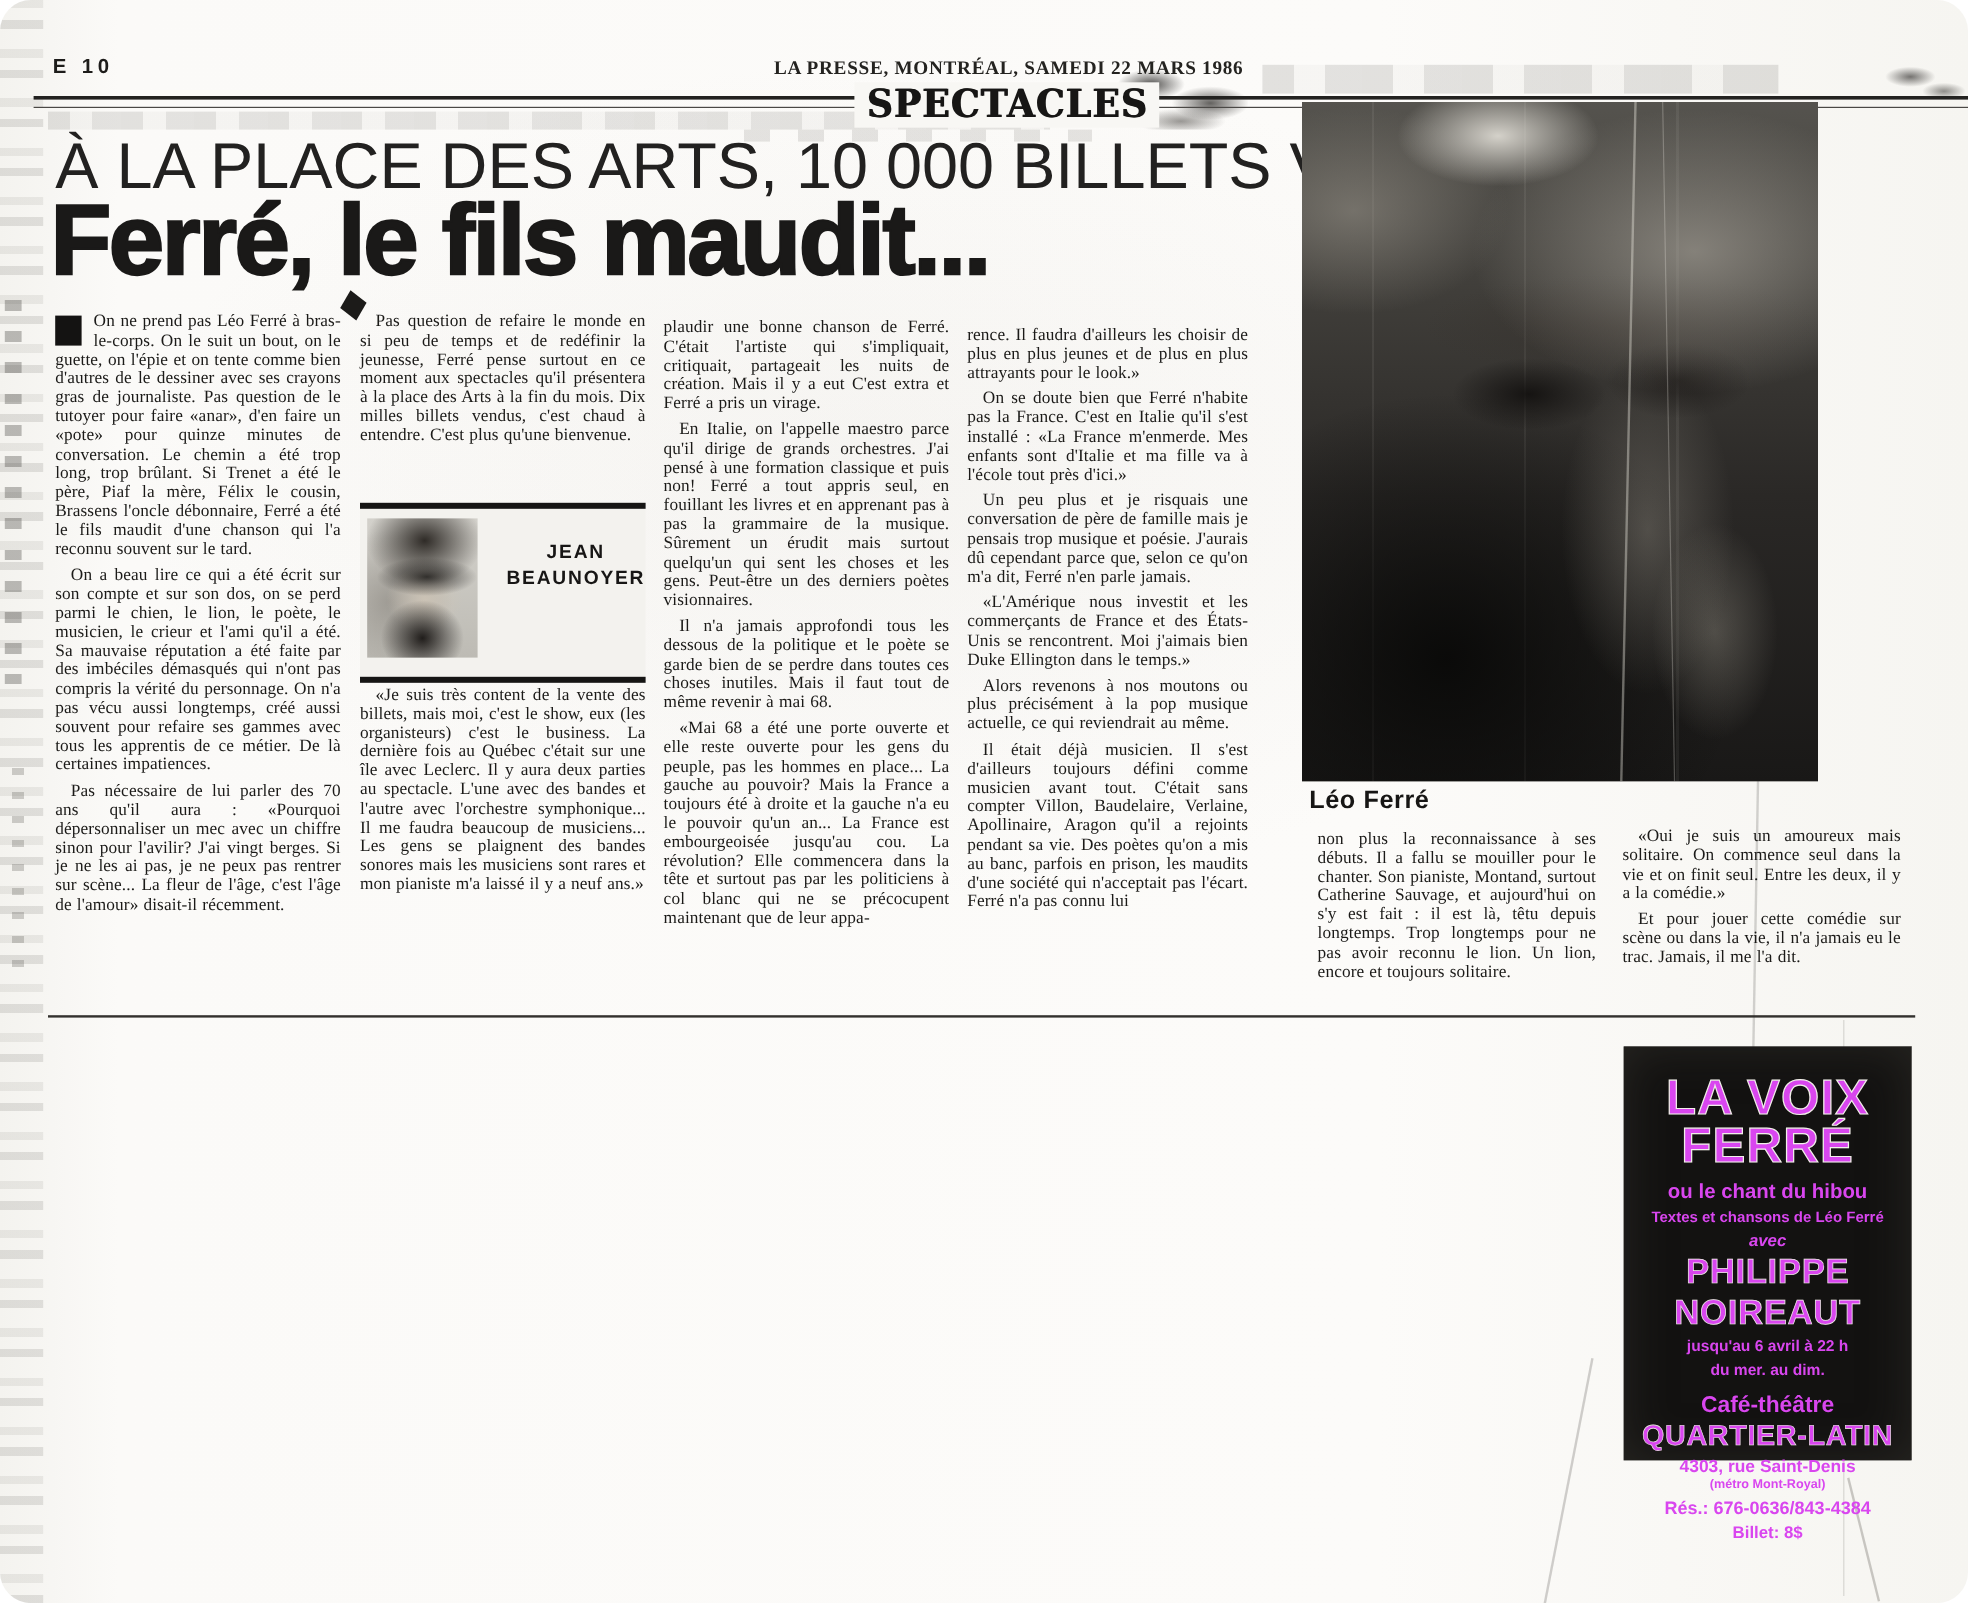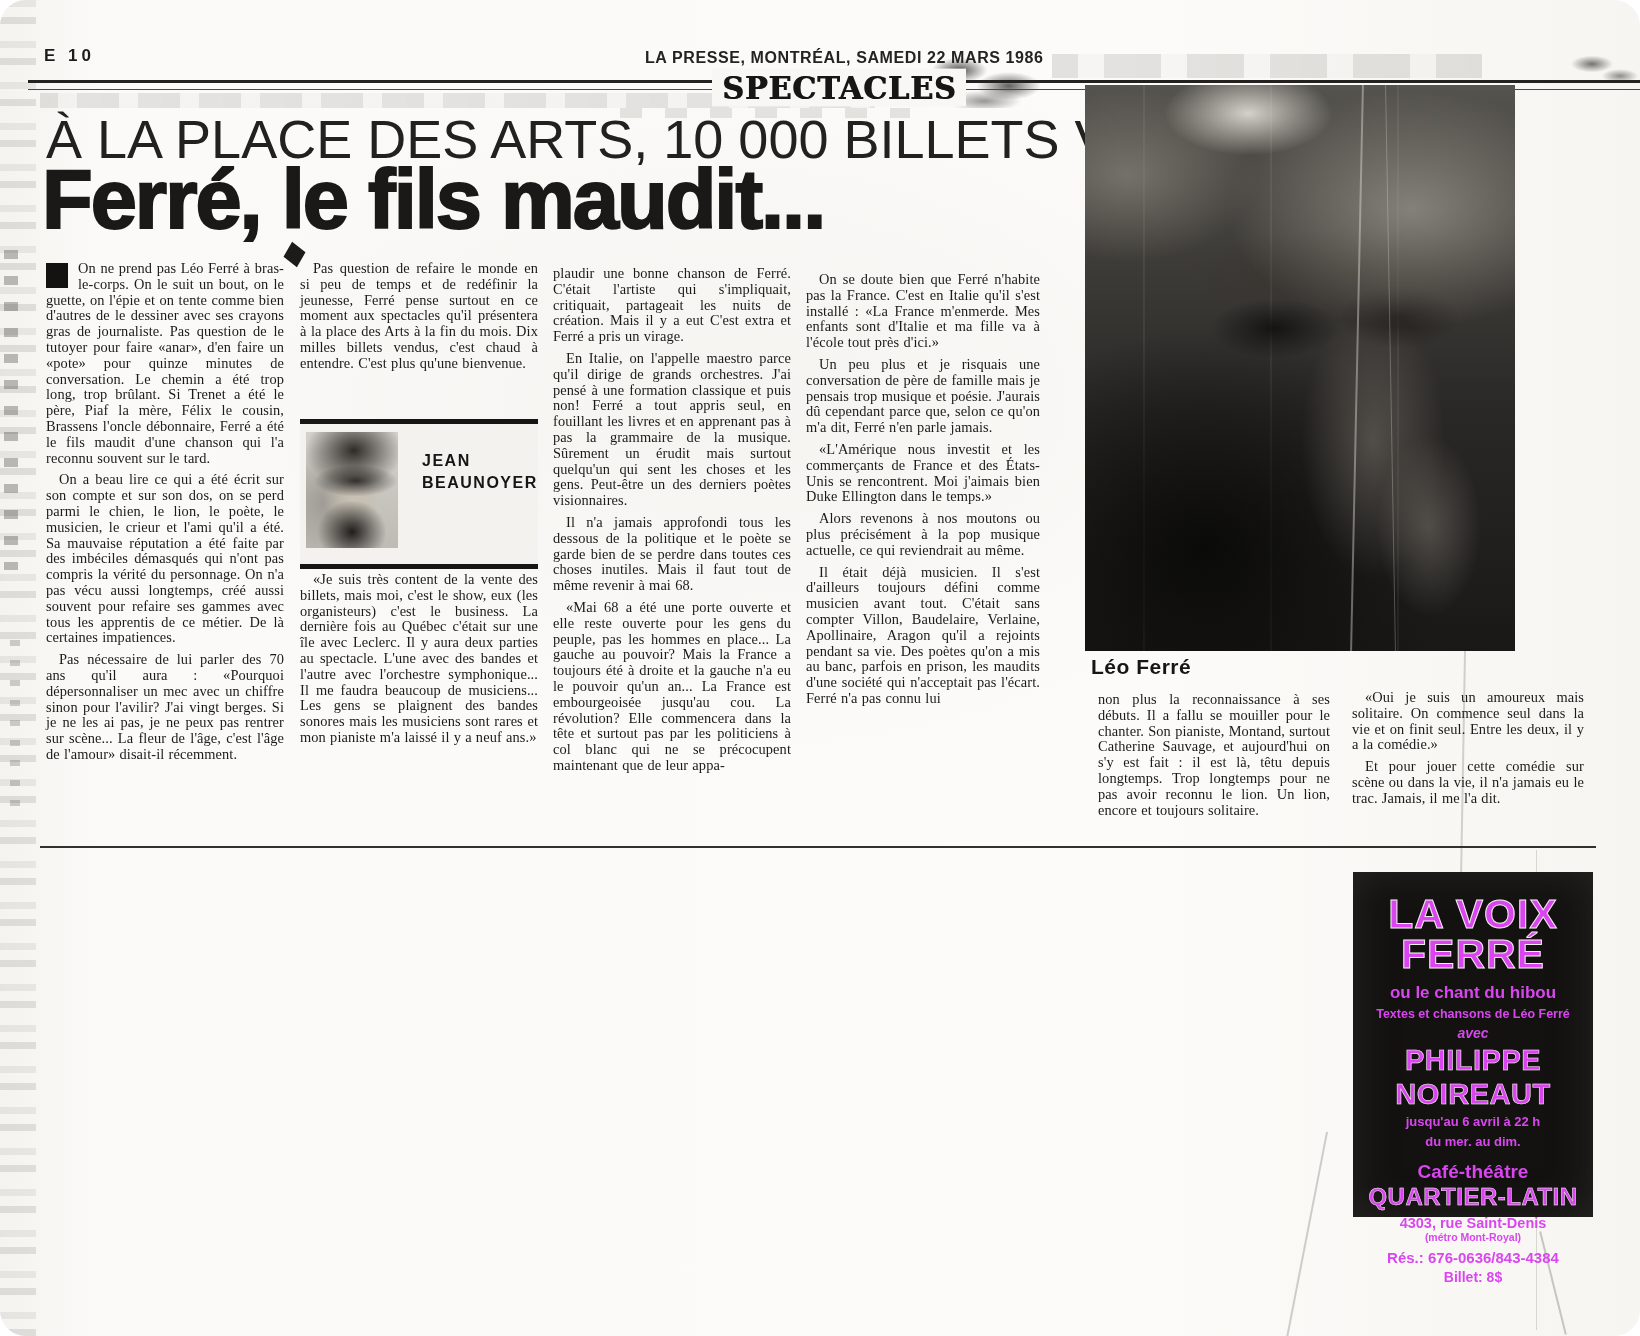"LA PRESSE, MONTRÉAL, SAMEDI 22" .hdr-masthead { font-family: Liberation Sans, sans-serif -> Liberation Serif, serif }
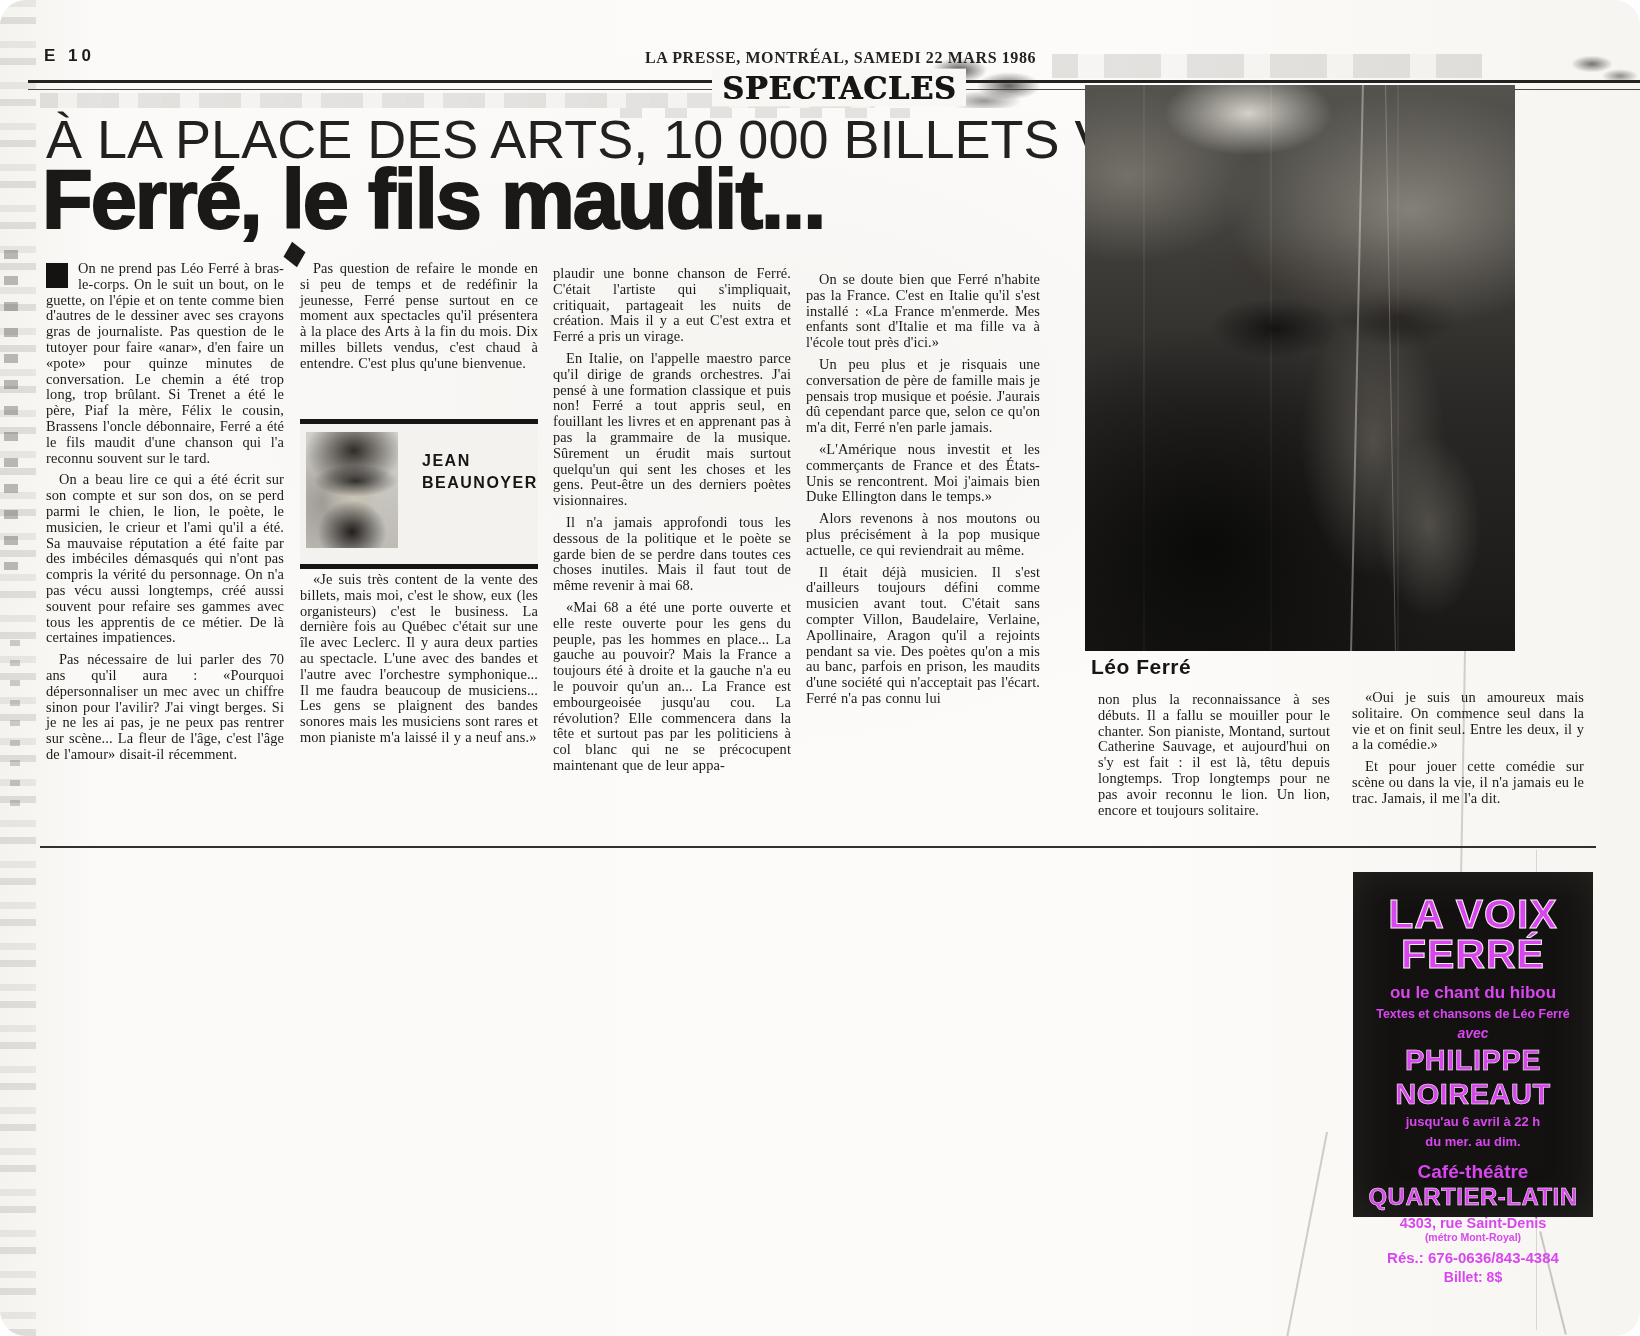"rence. Il faudra d'ailleurs les" p { html: none -> <p>rence. Il faudra d'ailleurs les choisir de plus en plus jeunes et de plus en plus attrayants pour le look.»</p> }
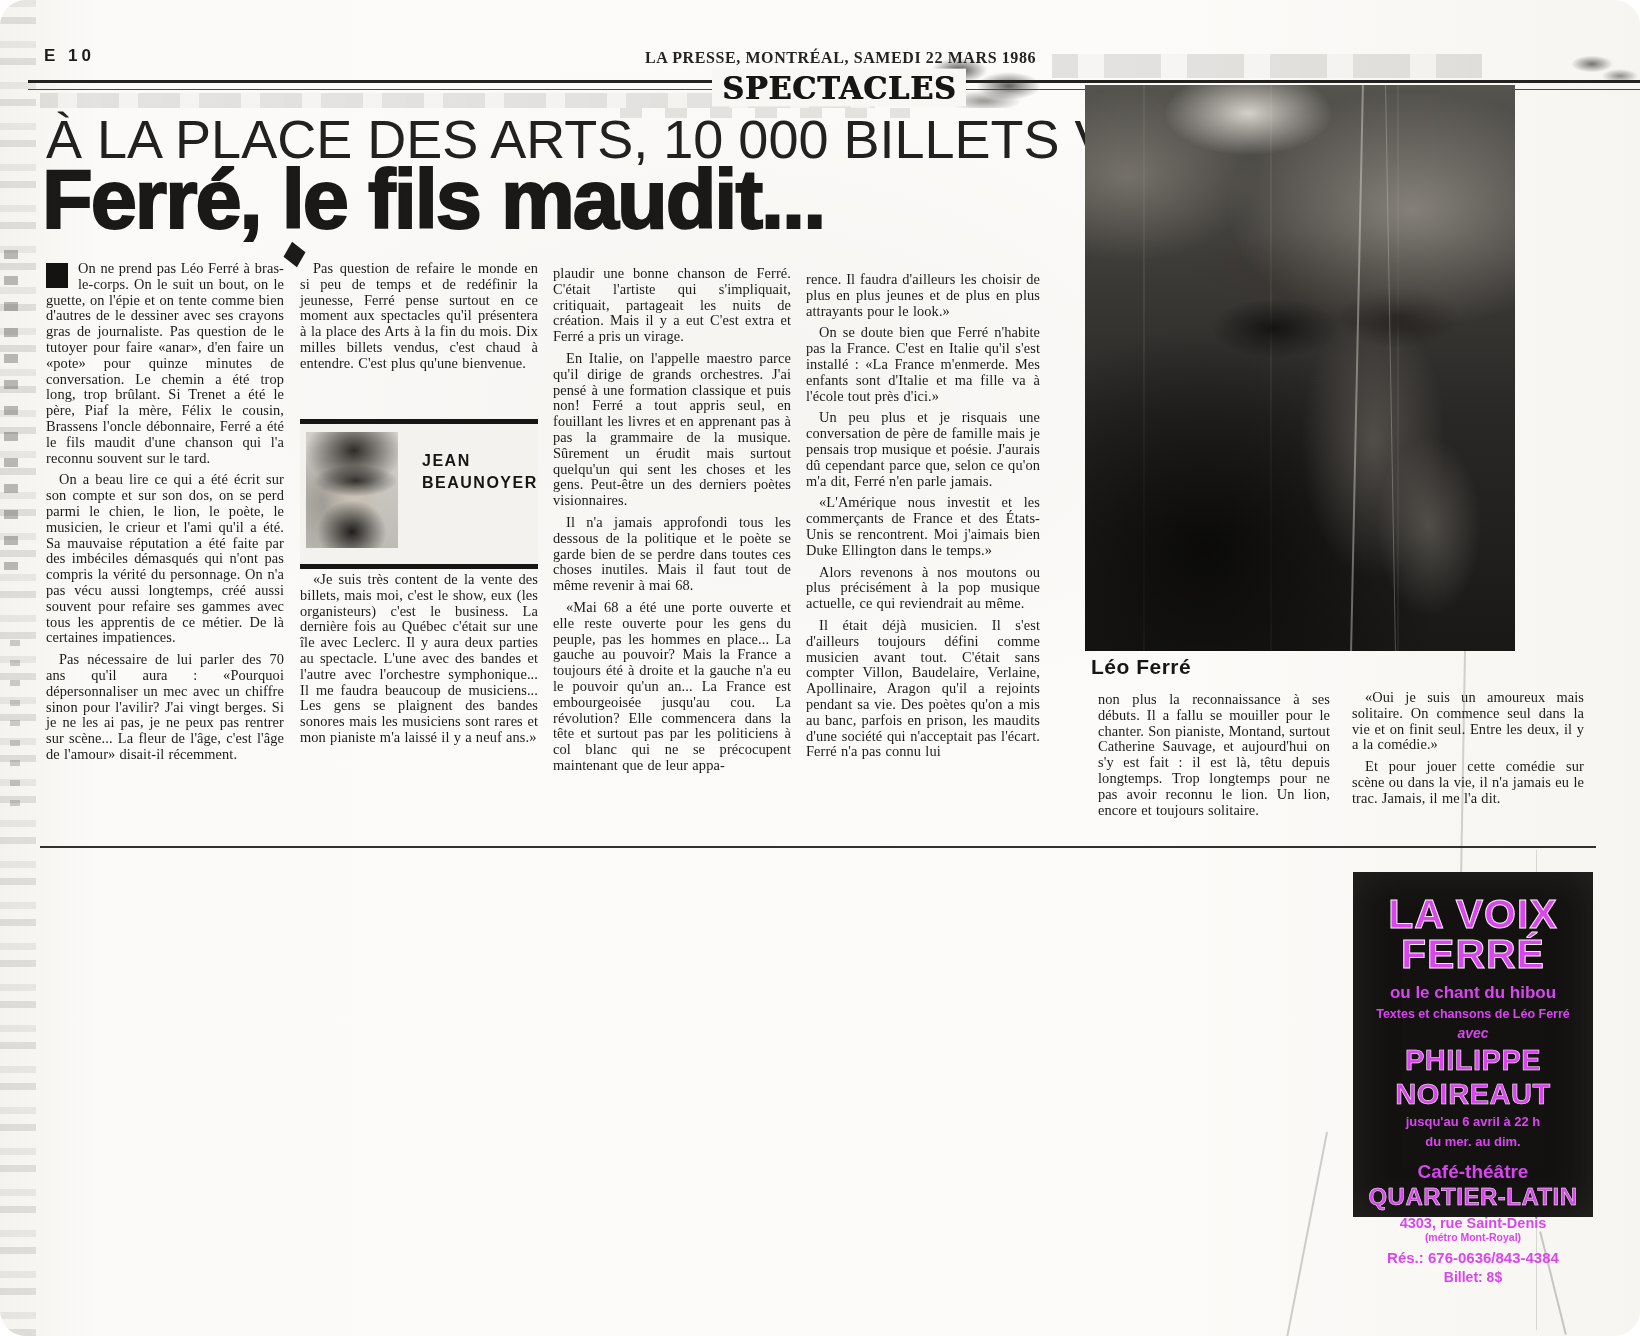"JEAN" .byline-box { text-align: none -> center }
